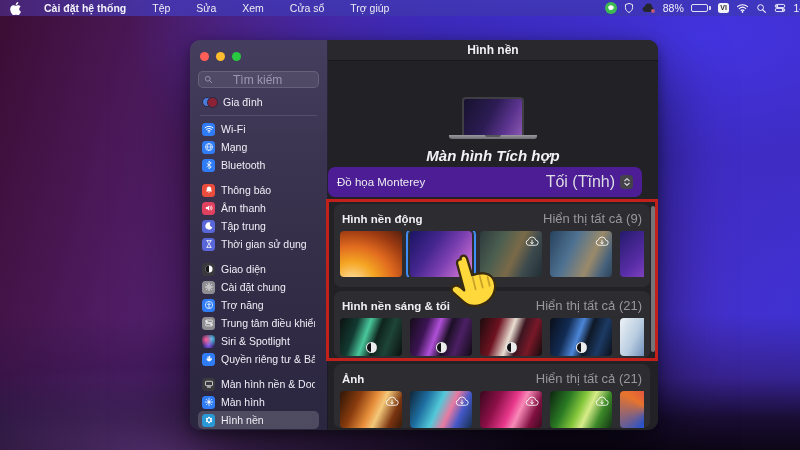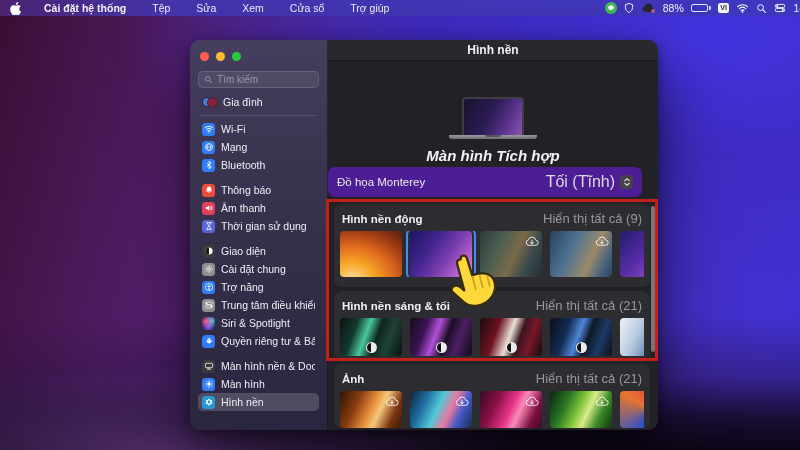"Tìm kiếm" .search { font-size: 10px -> 12px; gap: 4px -> 20px }
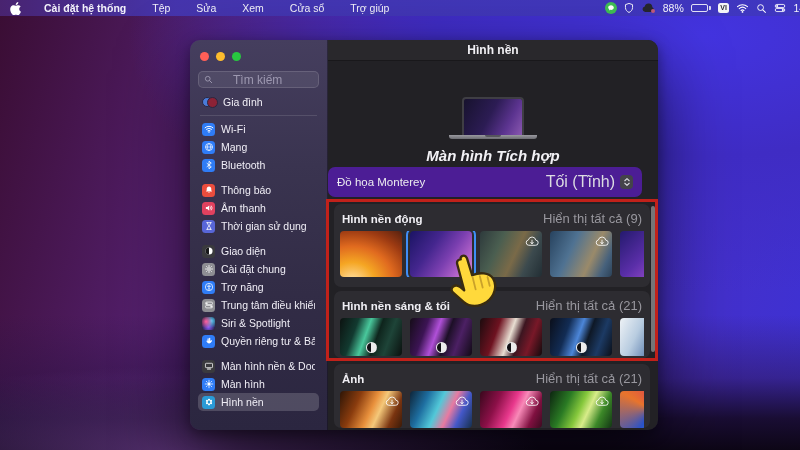"Tập trung" div.srow { html: none -> <div> <span> <svg> <path></path> </svg> </span> <span>Tập trung</span> </div> }
